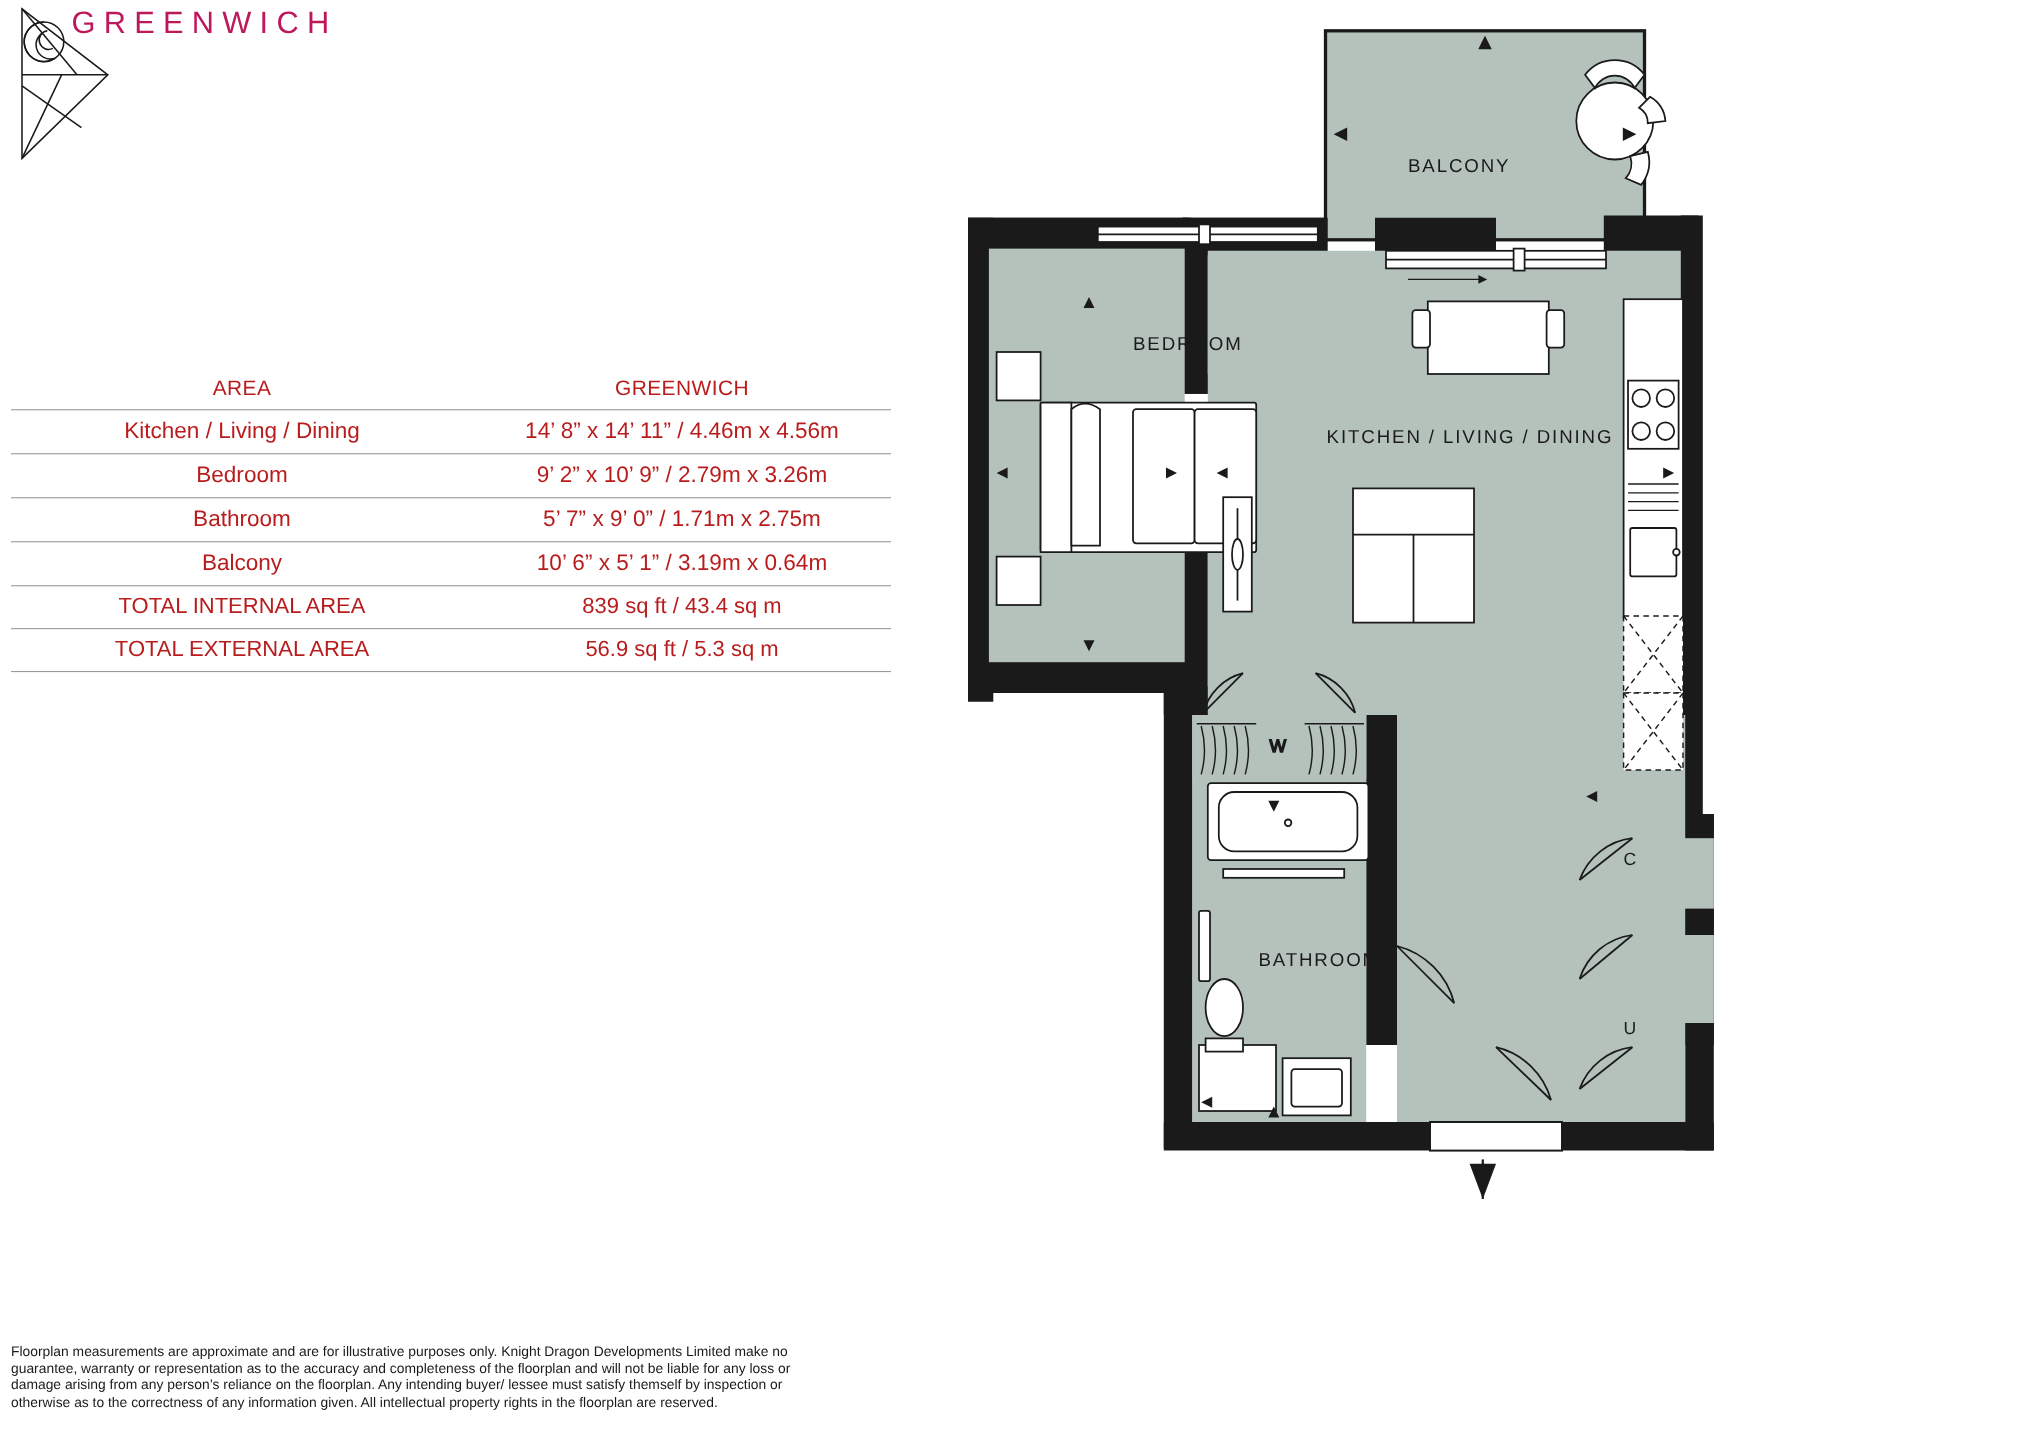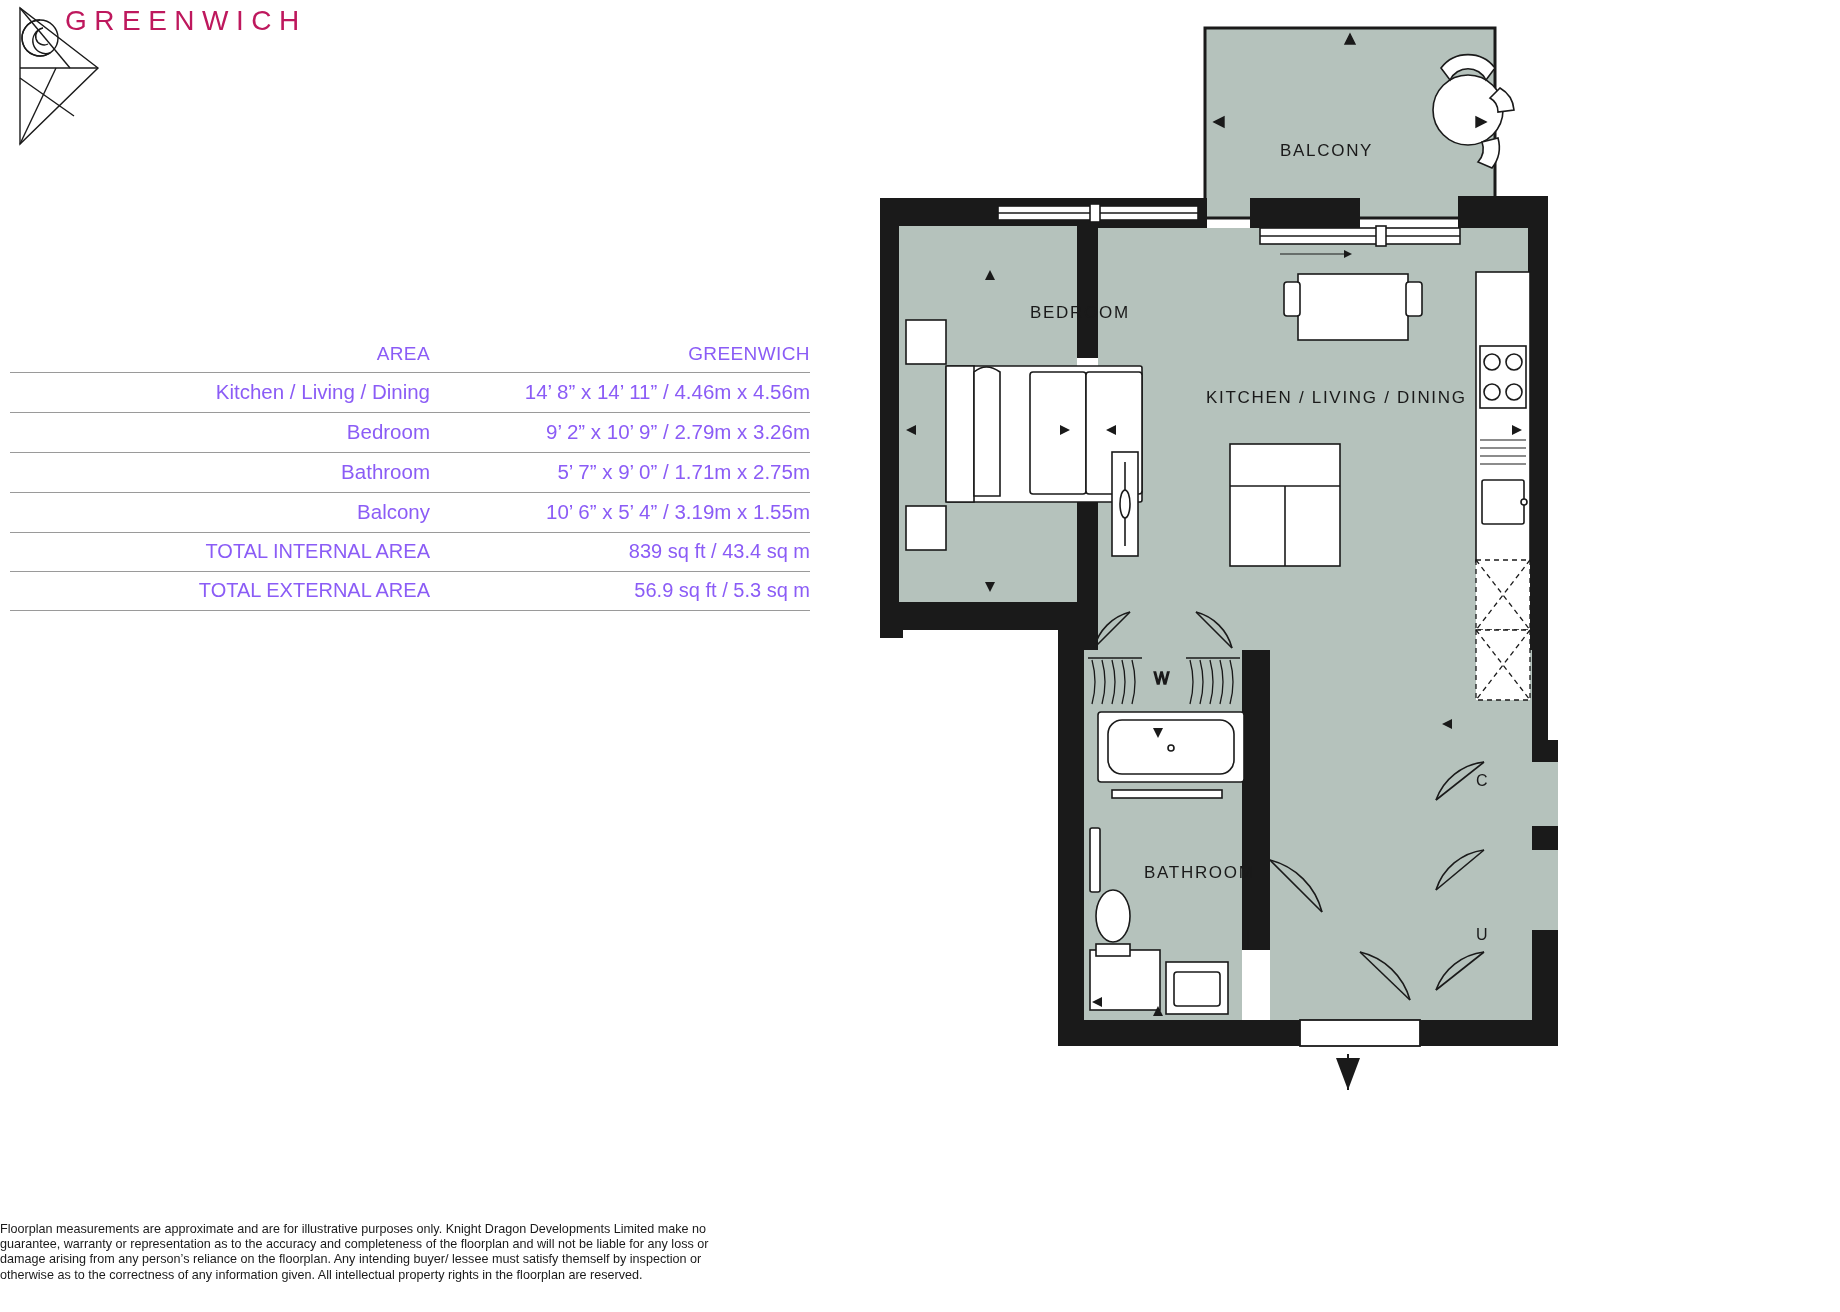"AREA" #area-table td, #area-table th { color: #8b5cf6 -> #b91c1c; text-align: right -> center }
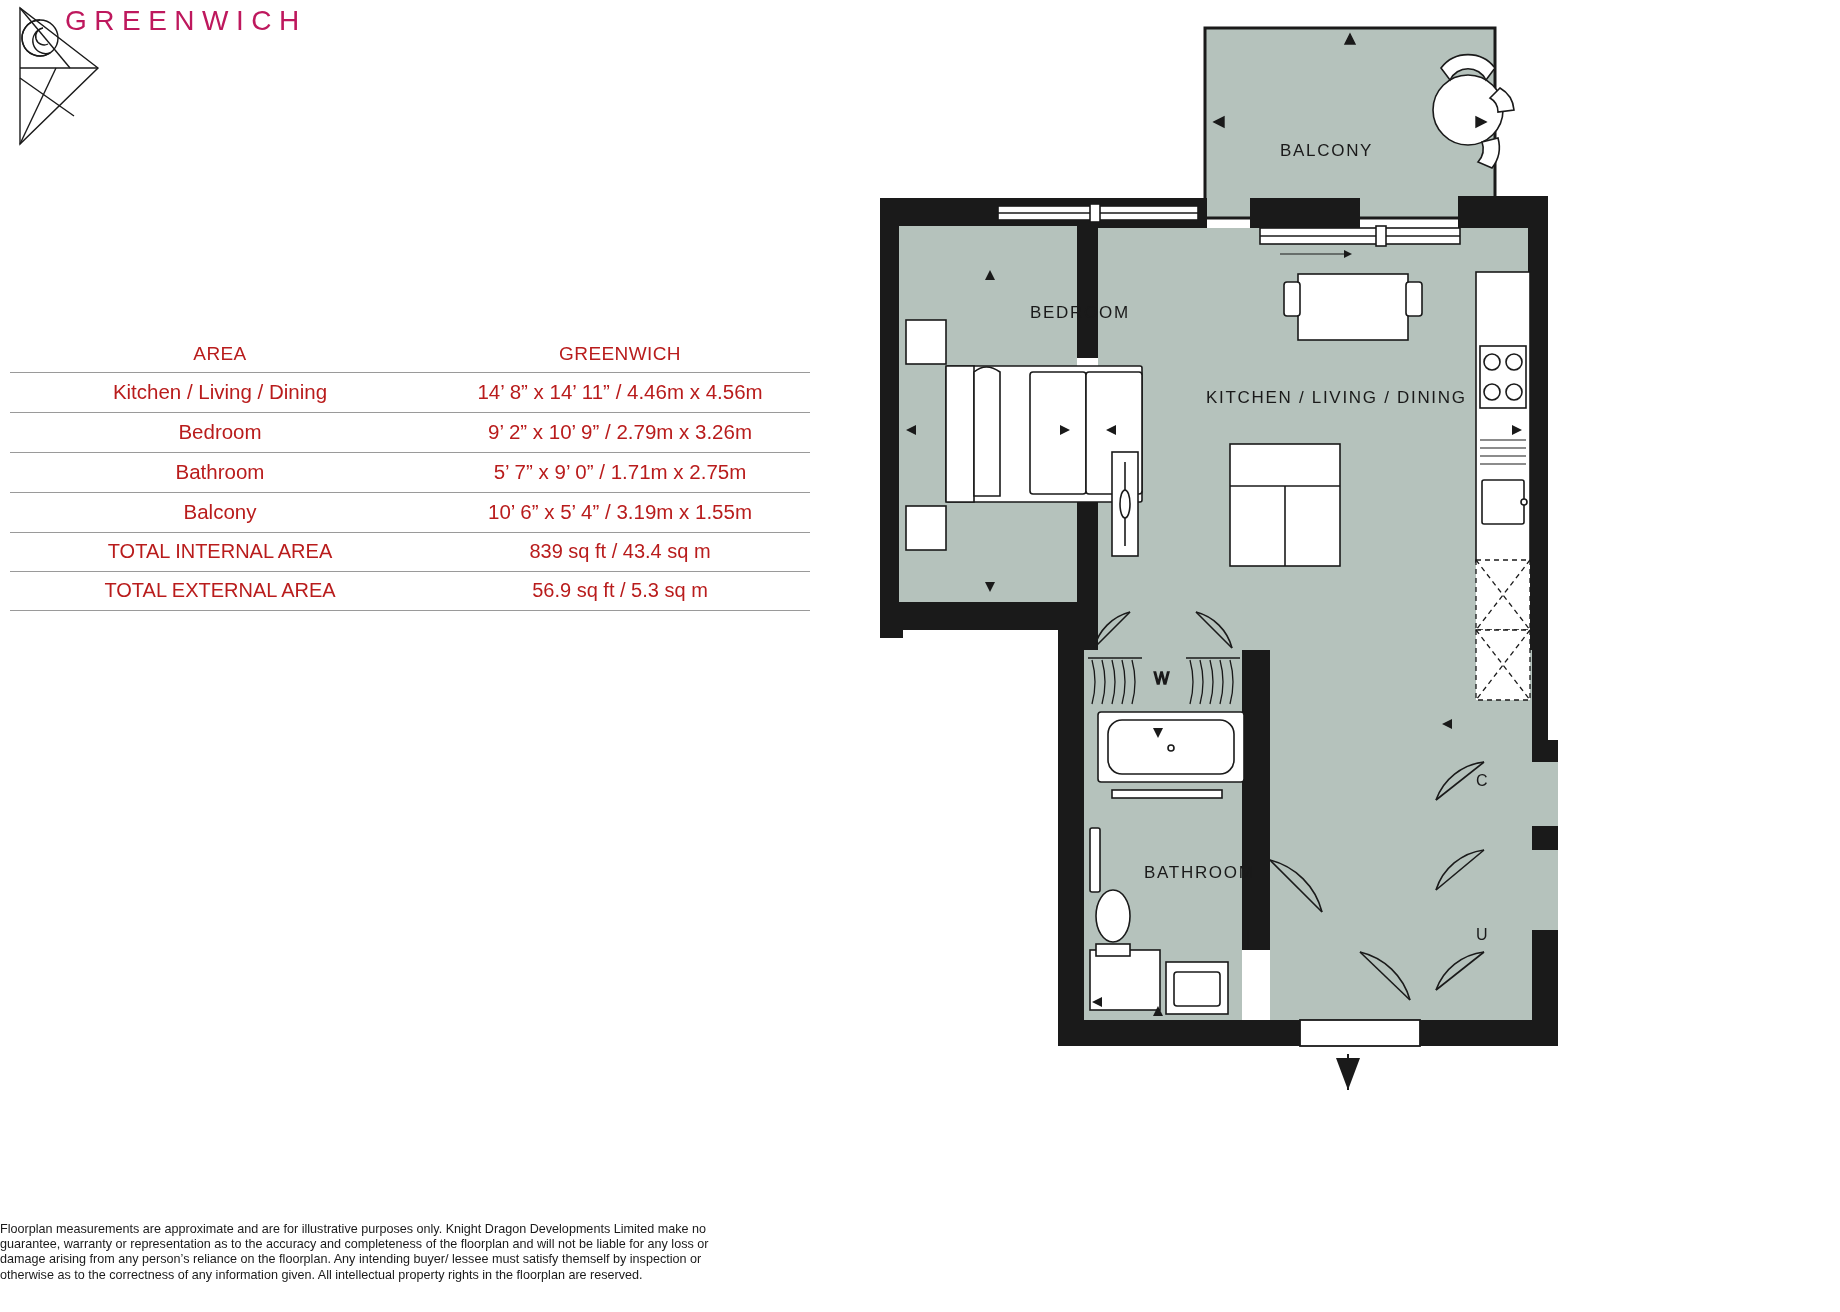"10’ 6” x 5’ 4”" td.col-dim { text: 4” / 3.19m x 1.55m -> 1” / 3.19m x 0.64m }
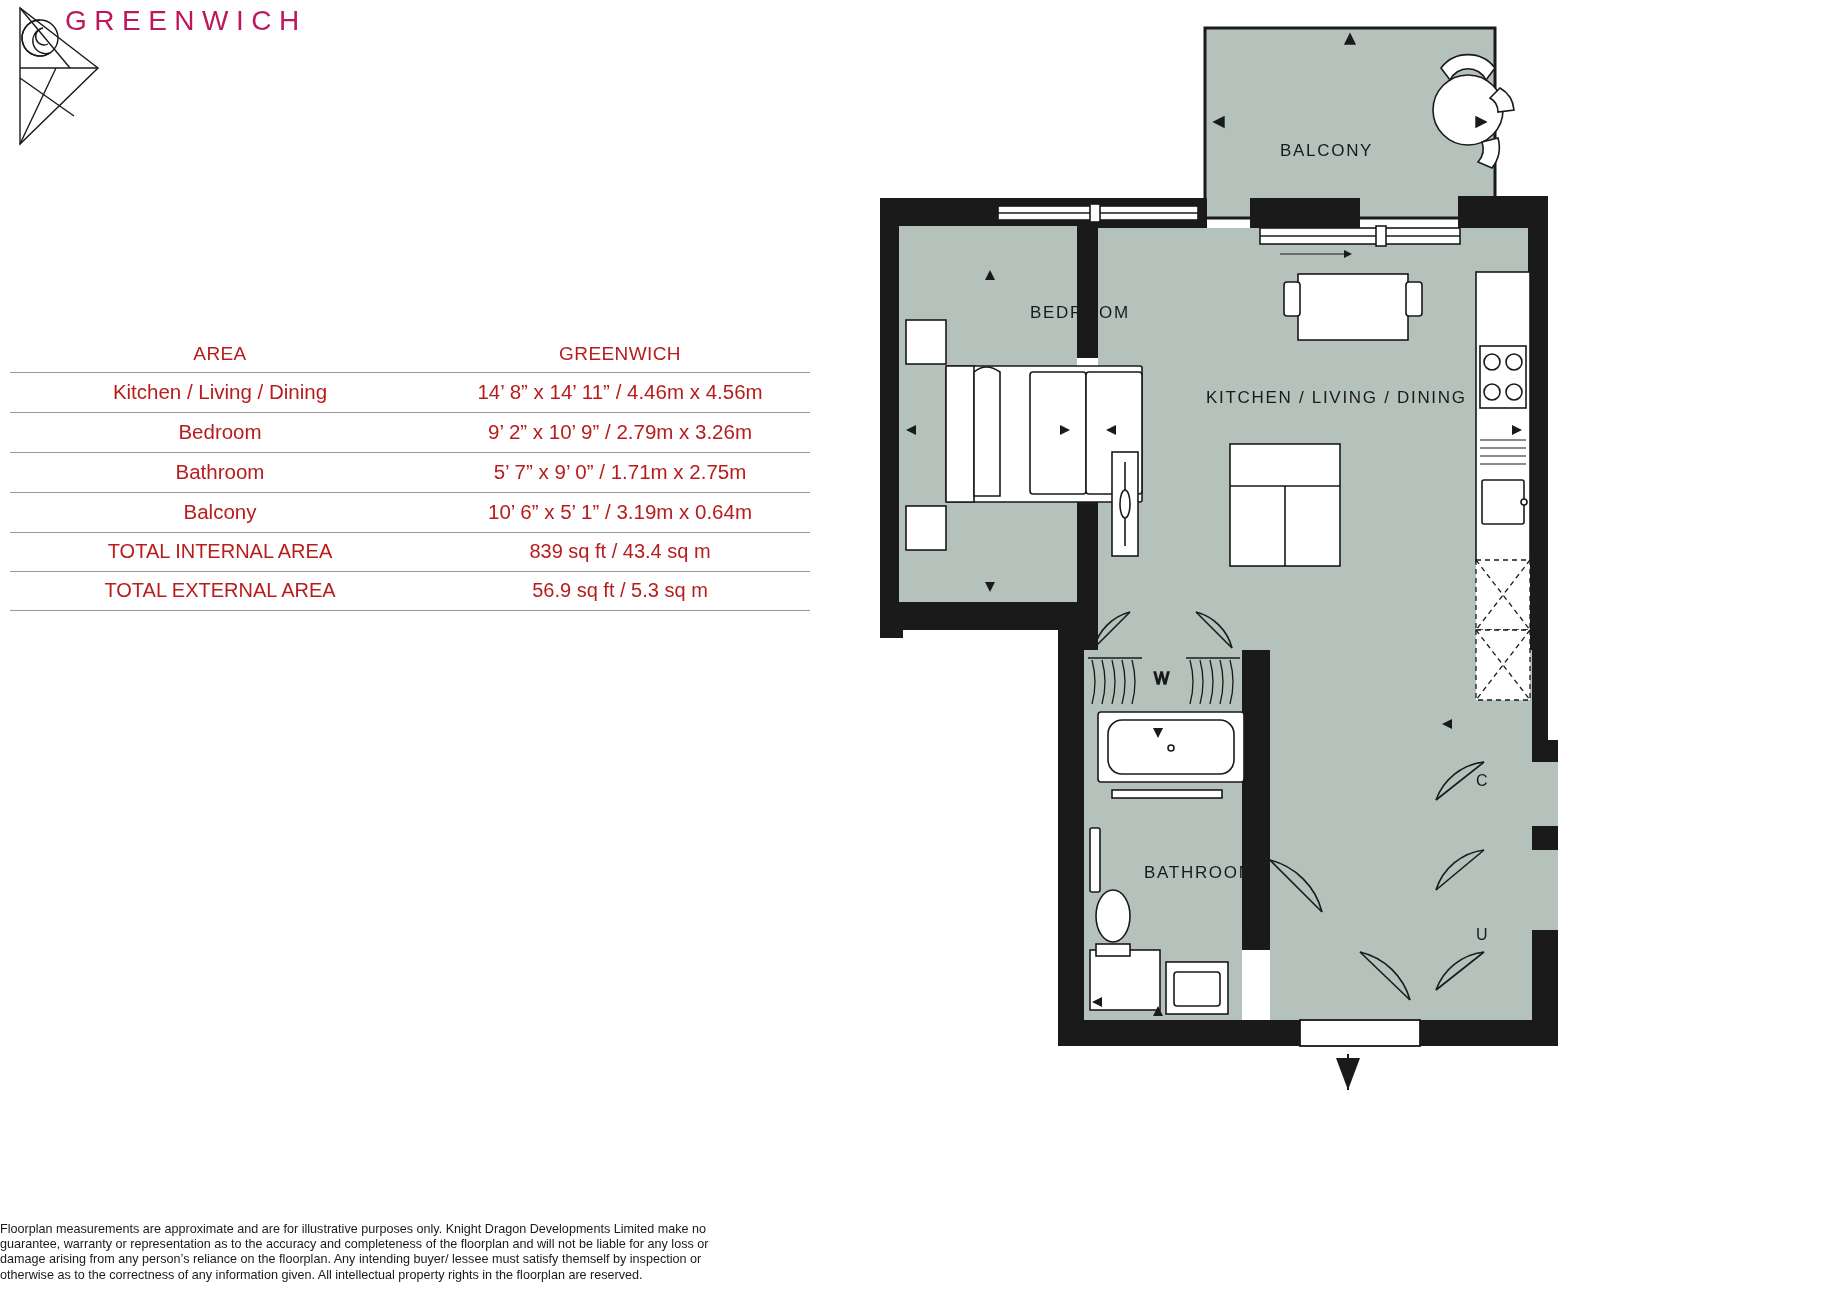"Floorplan measurements are approximate" #disclaimer { left: 0 -> 10px }
